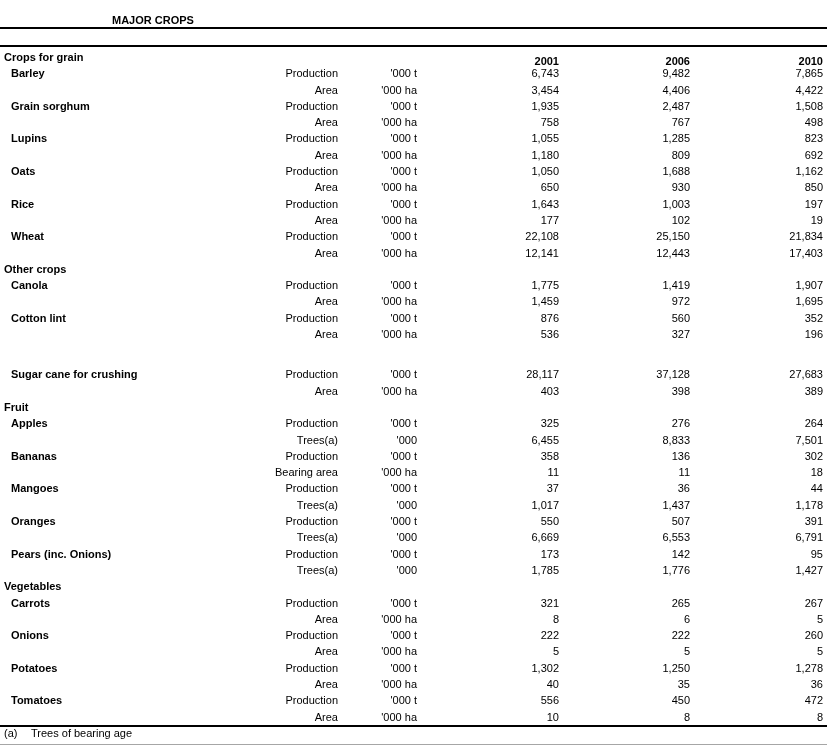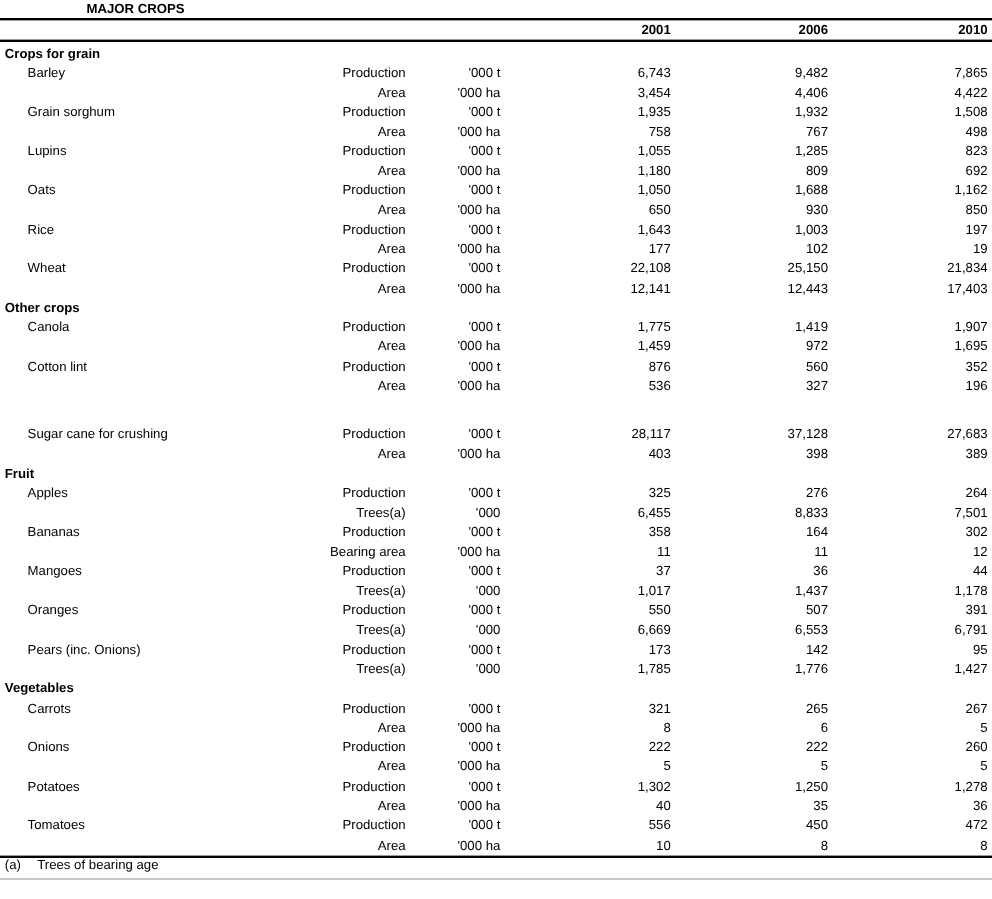"MAJOR CROPS" .title-row { margin-top: 2px -> 14px; padding-left: 72px -> 112px }
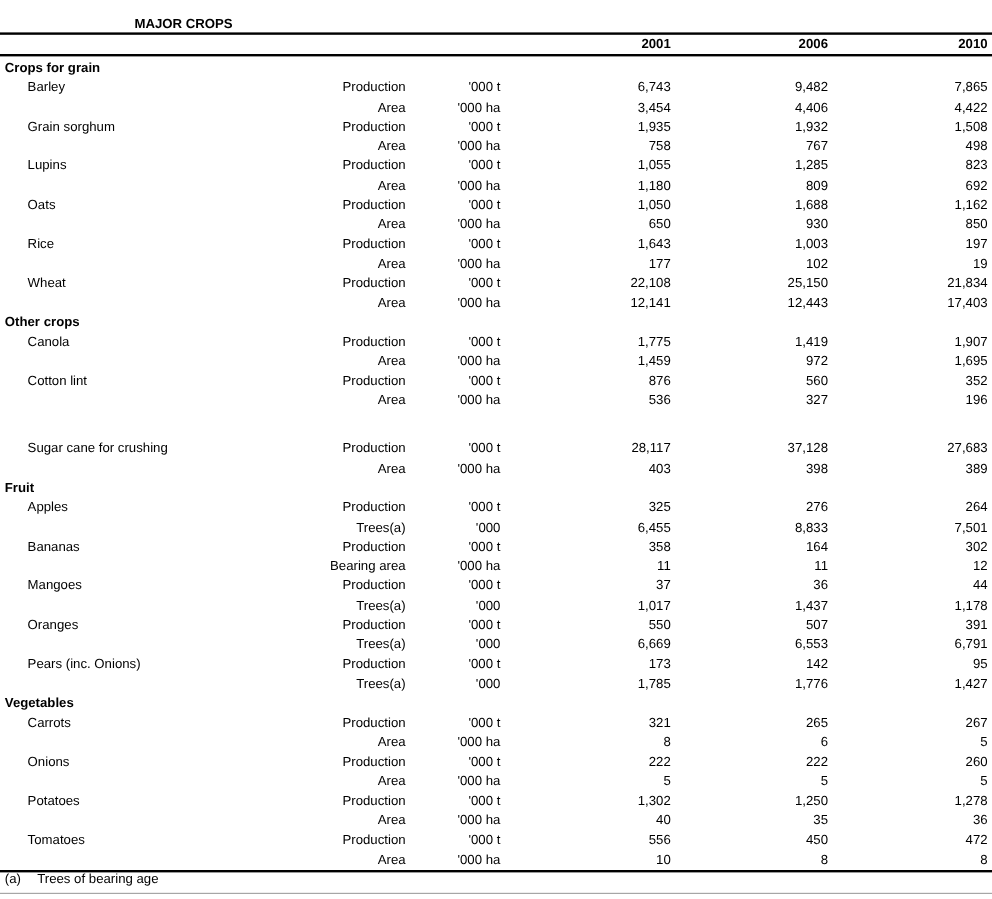"2001" .year-row .c-val { margin-top: none -> 24px }
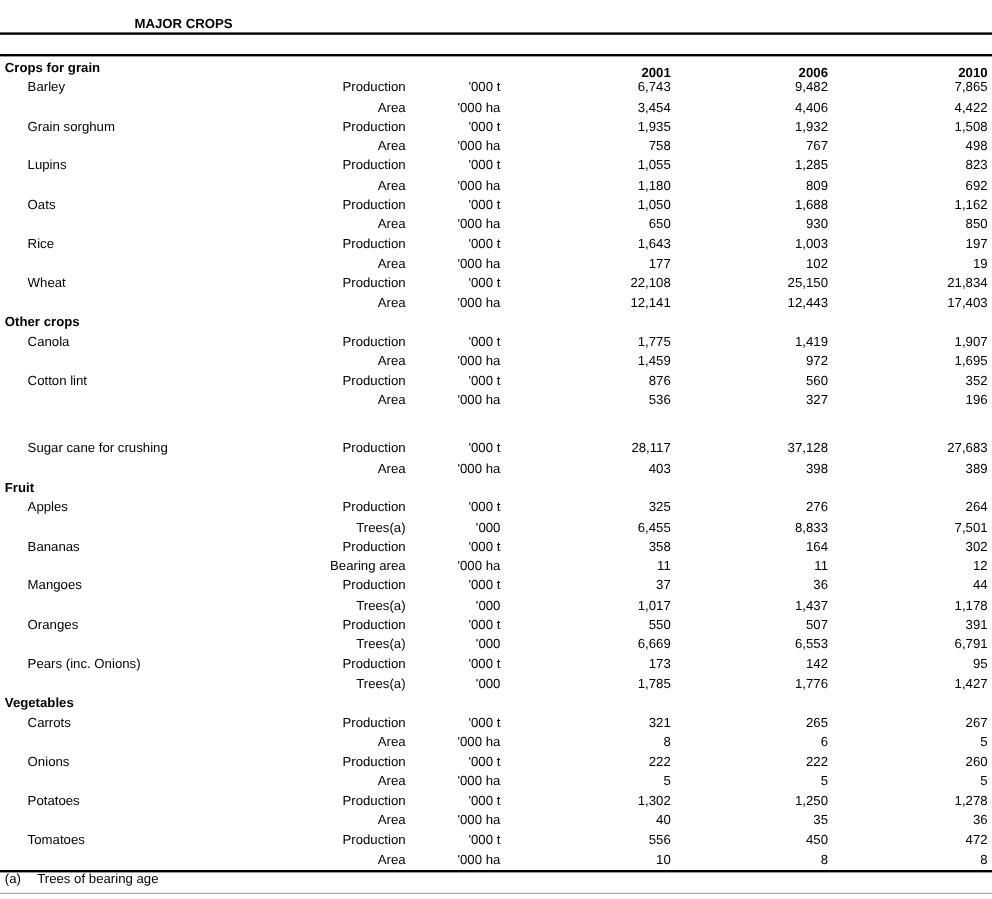"Barley" .c-name { font-weight: none -> bold; padding-left: 23px -> 11px }
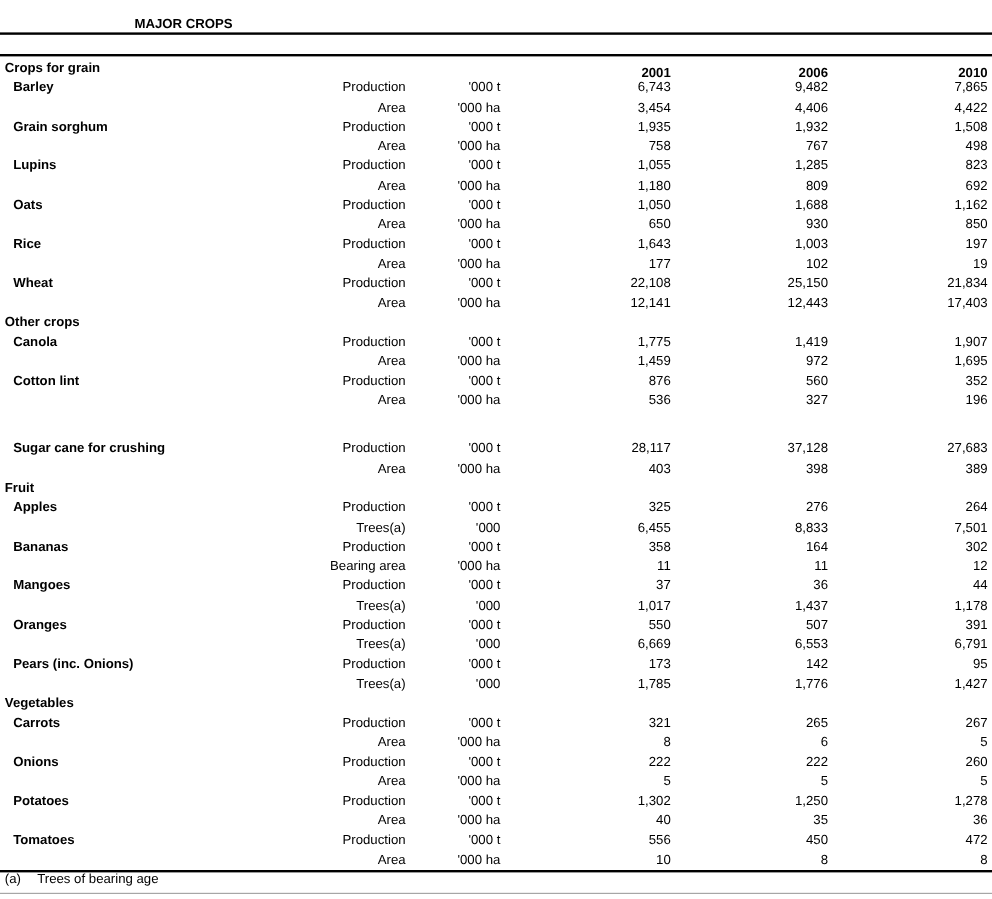"1,932" div.c-val { text: 1,932 -> 2,487 }
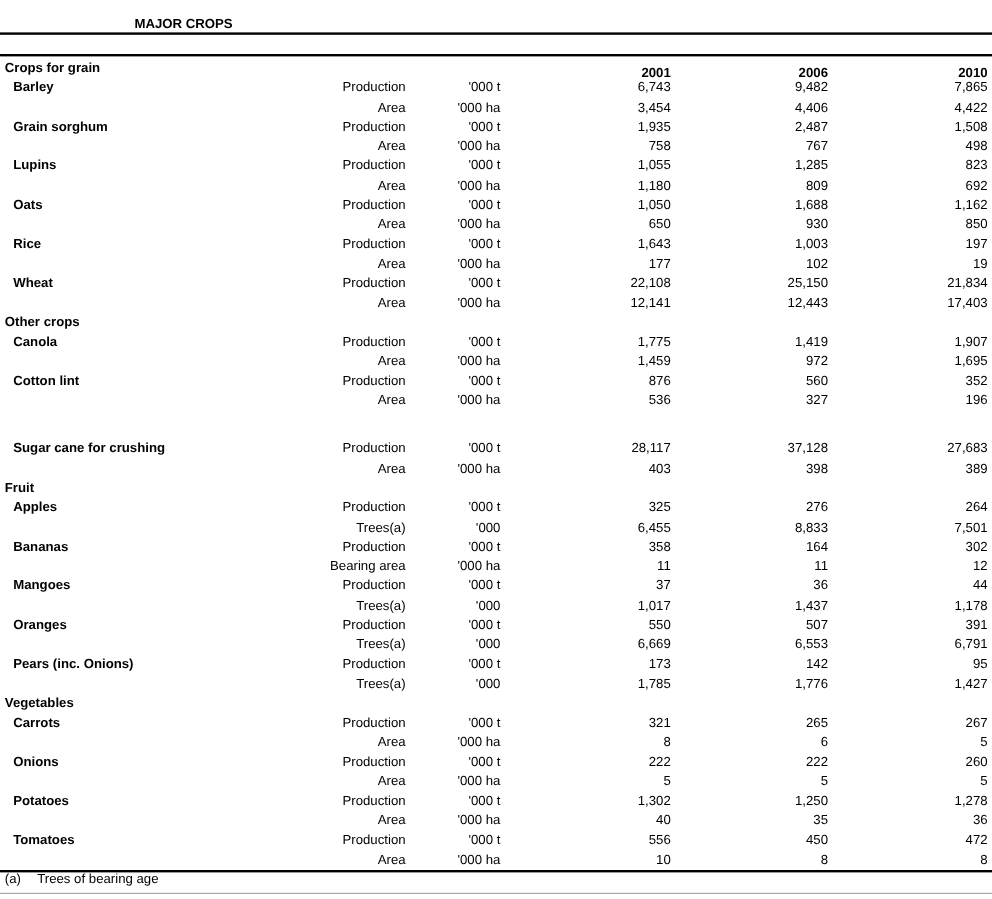"164" div.c-val { text: 164 -> 136 }
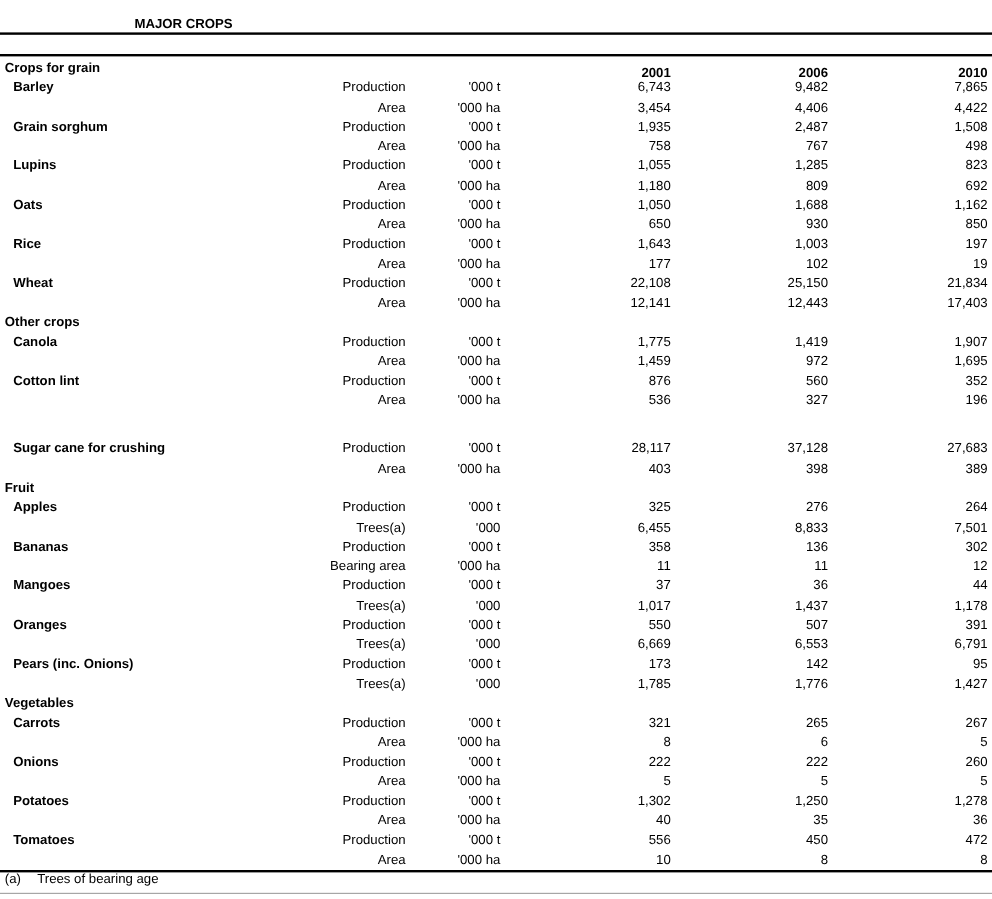"12" div.c-val { text: 12 -> 18 }
